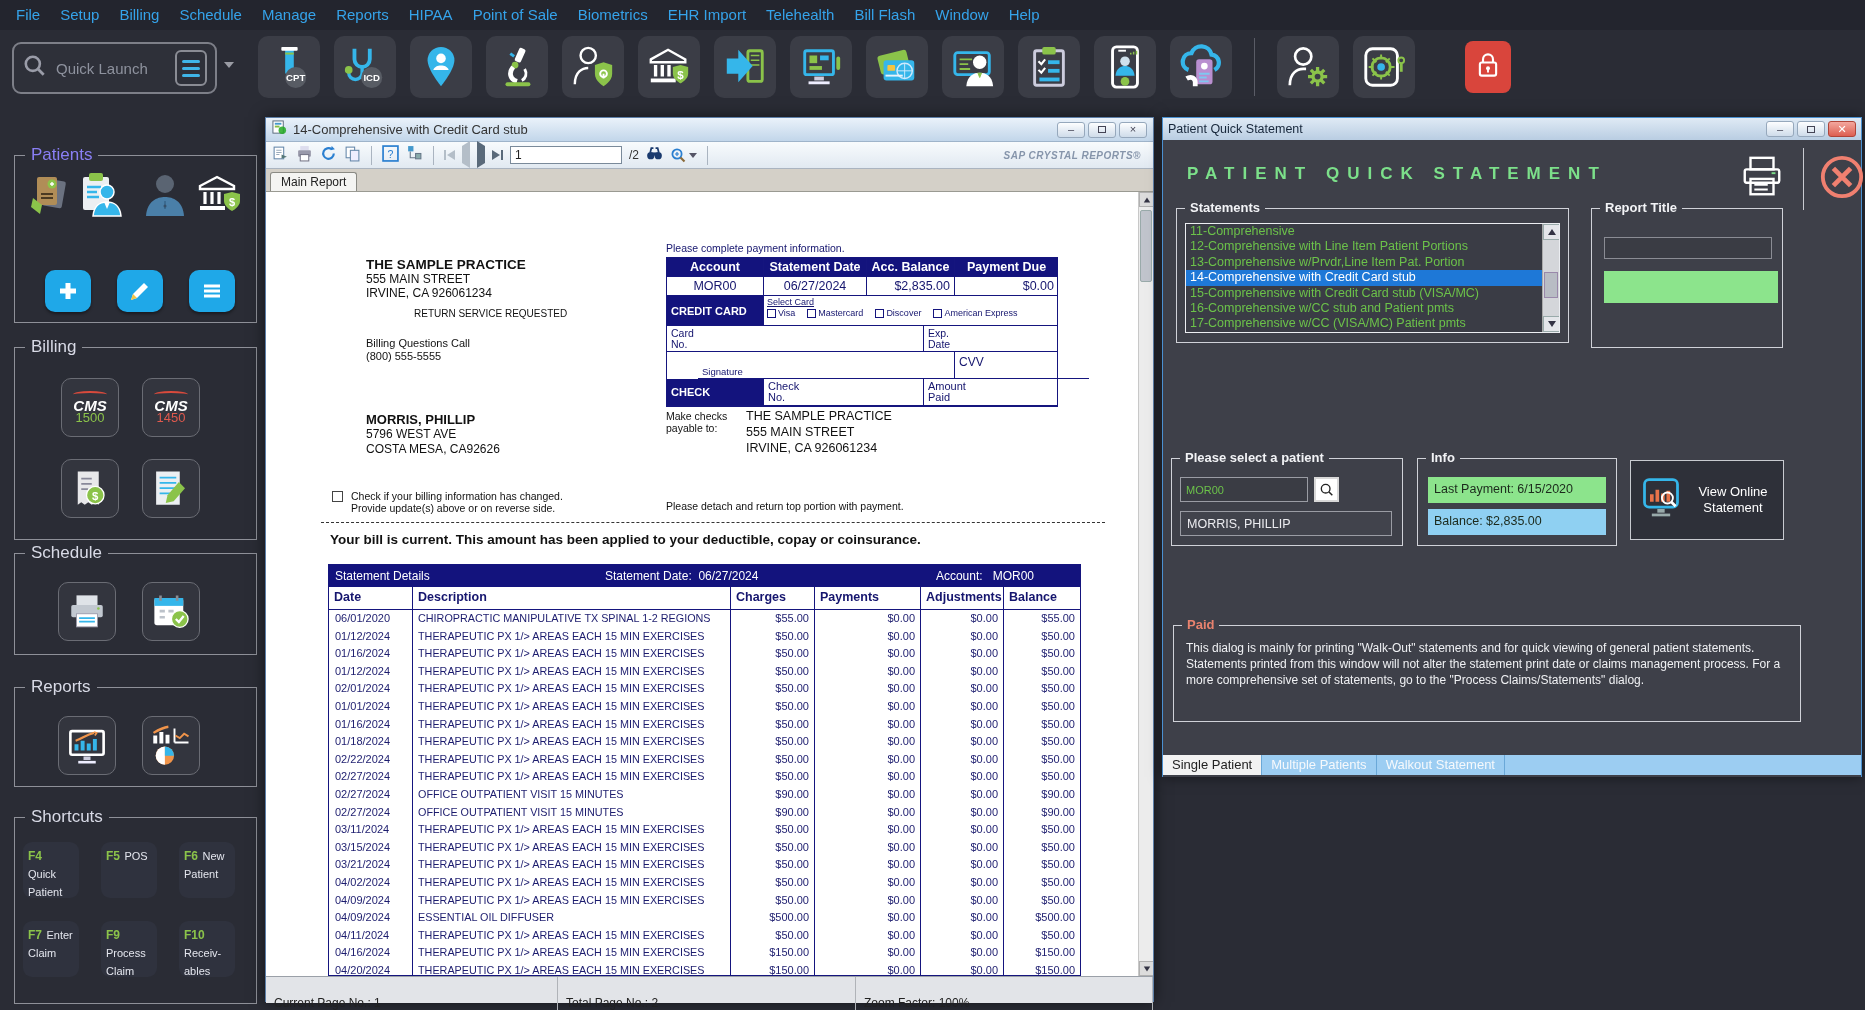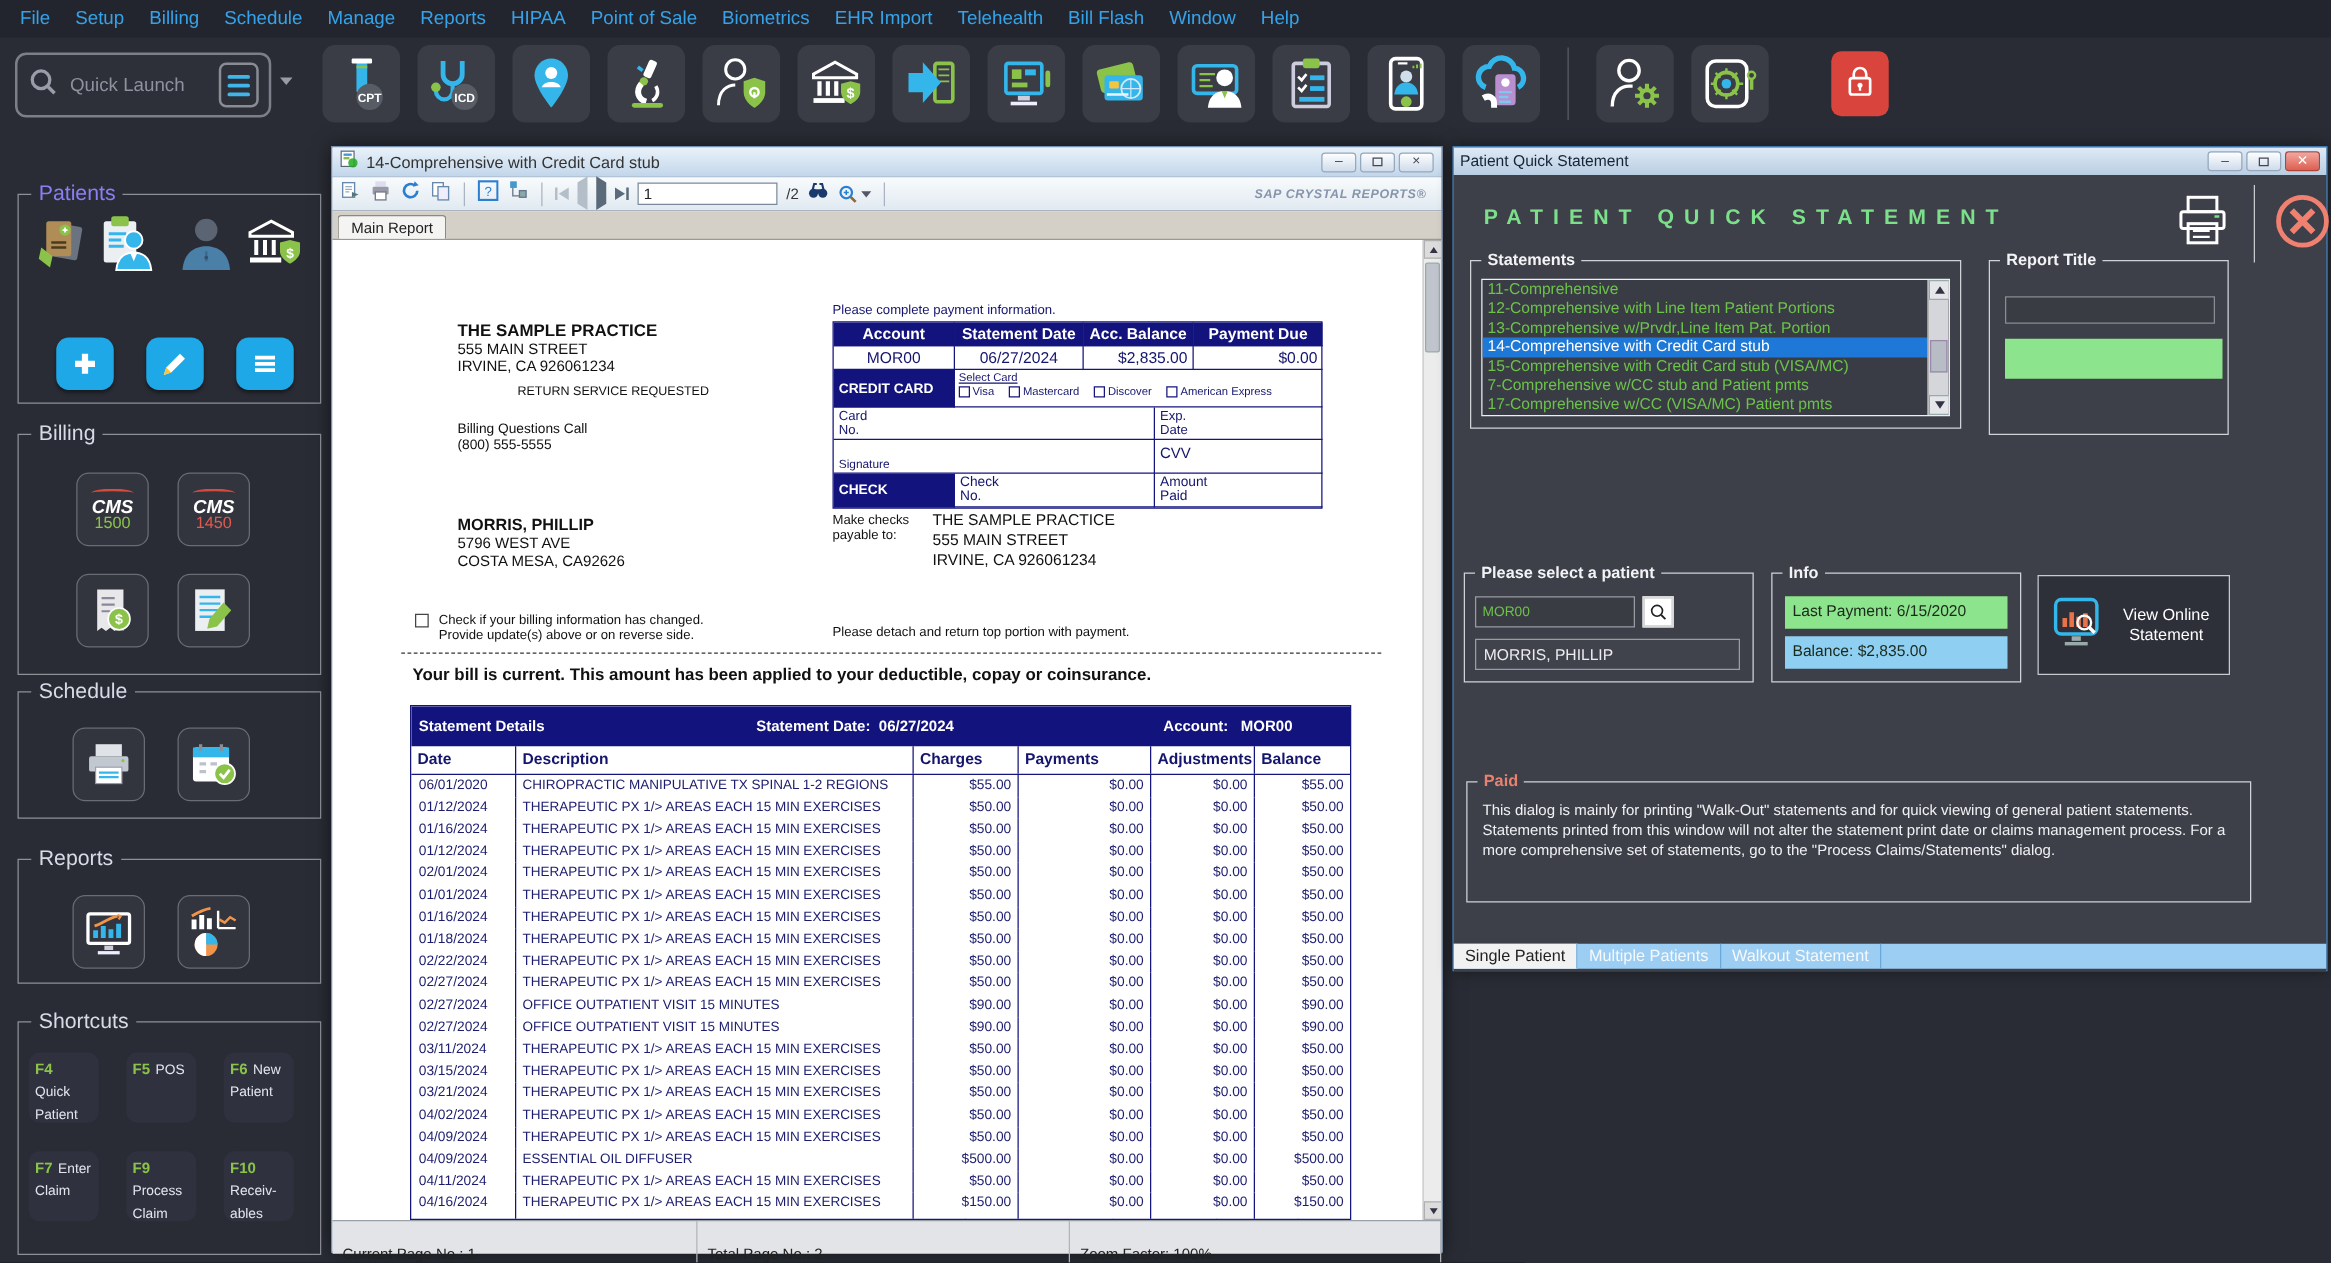"7-Comprehensive w/CC stub and Patient" div.litem { text: 7-Comprehensive -> 16-Comprehensive }
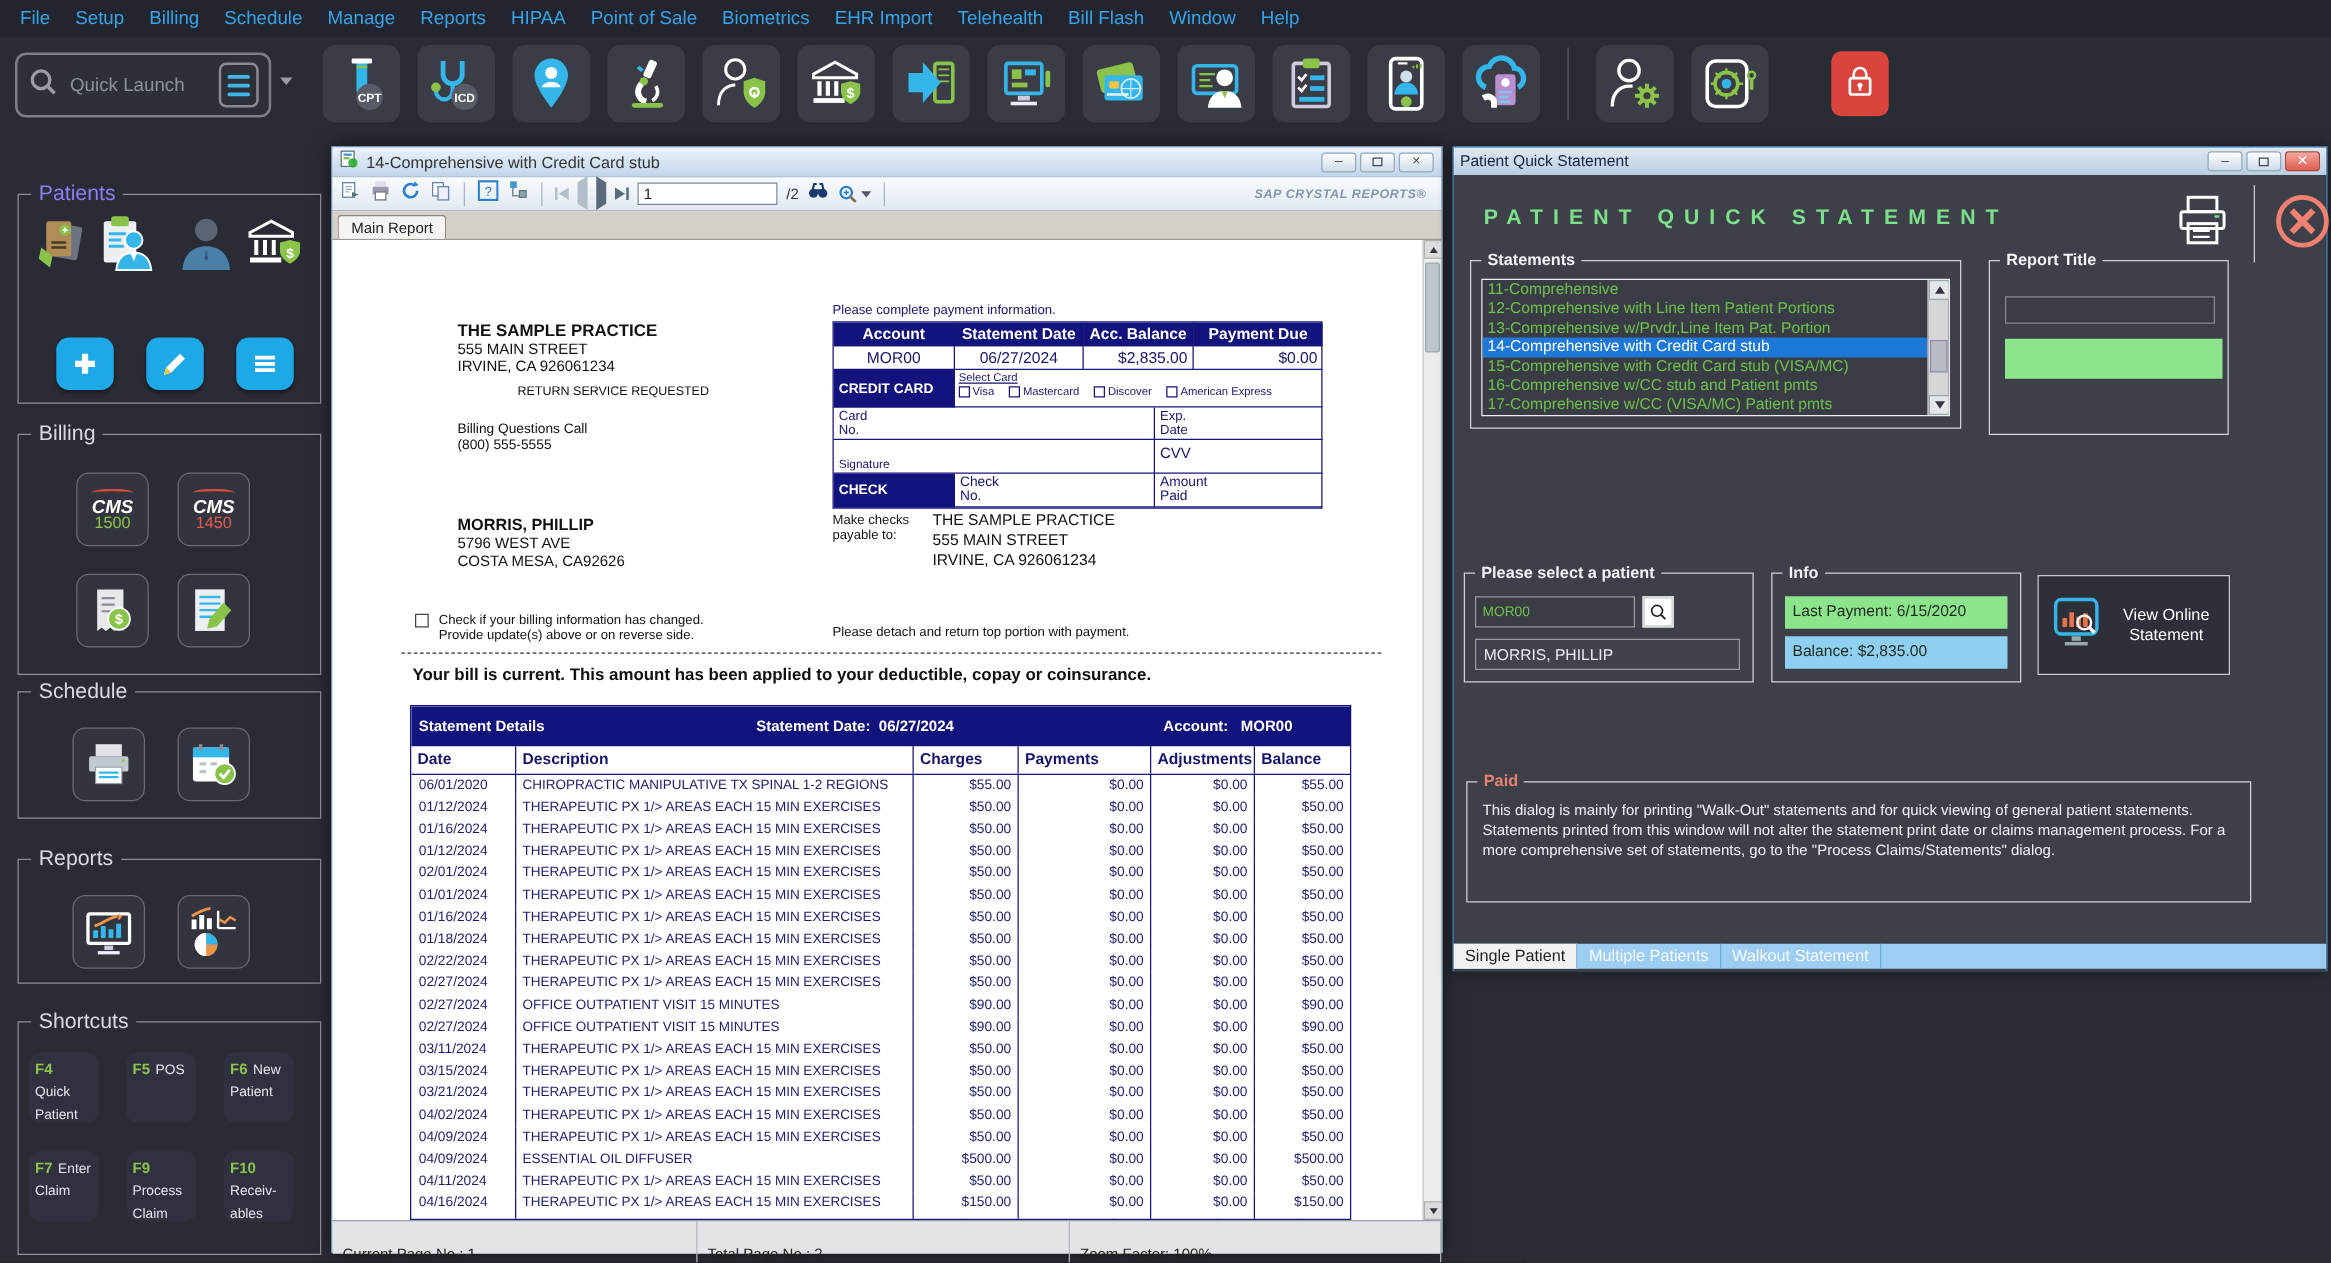"Signature" div.prow { margin-left: none -> 31px }
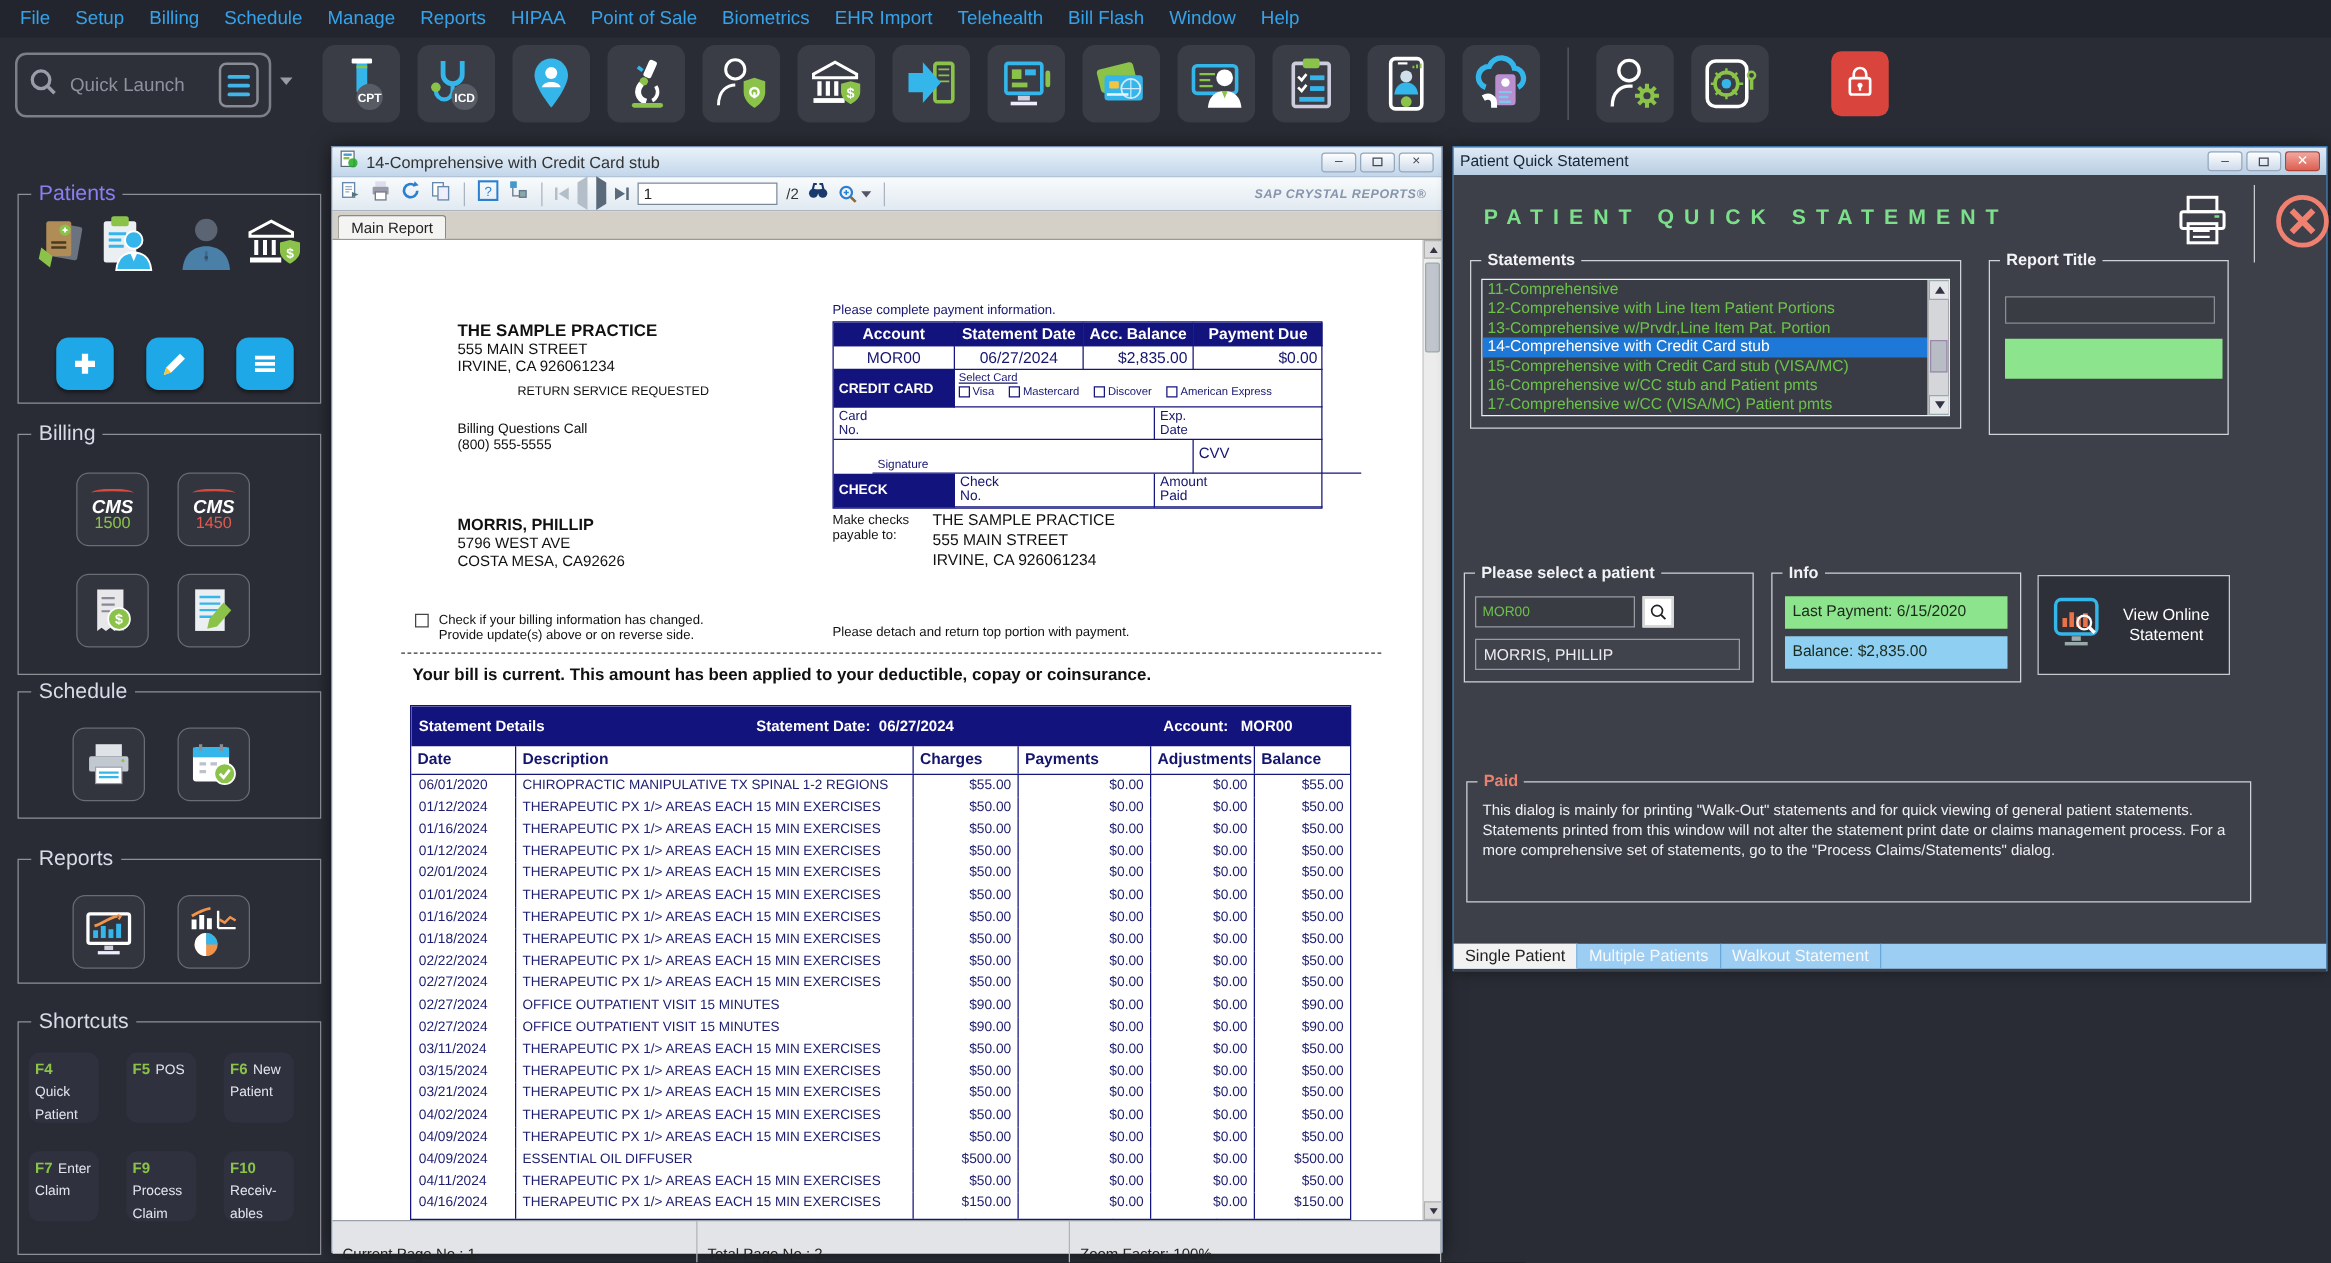"Statement Details" .st-title { font-weight: bold -> normal; height: 32px -> 22px }
